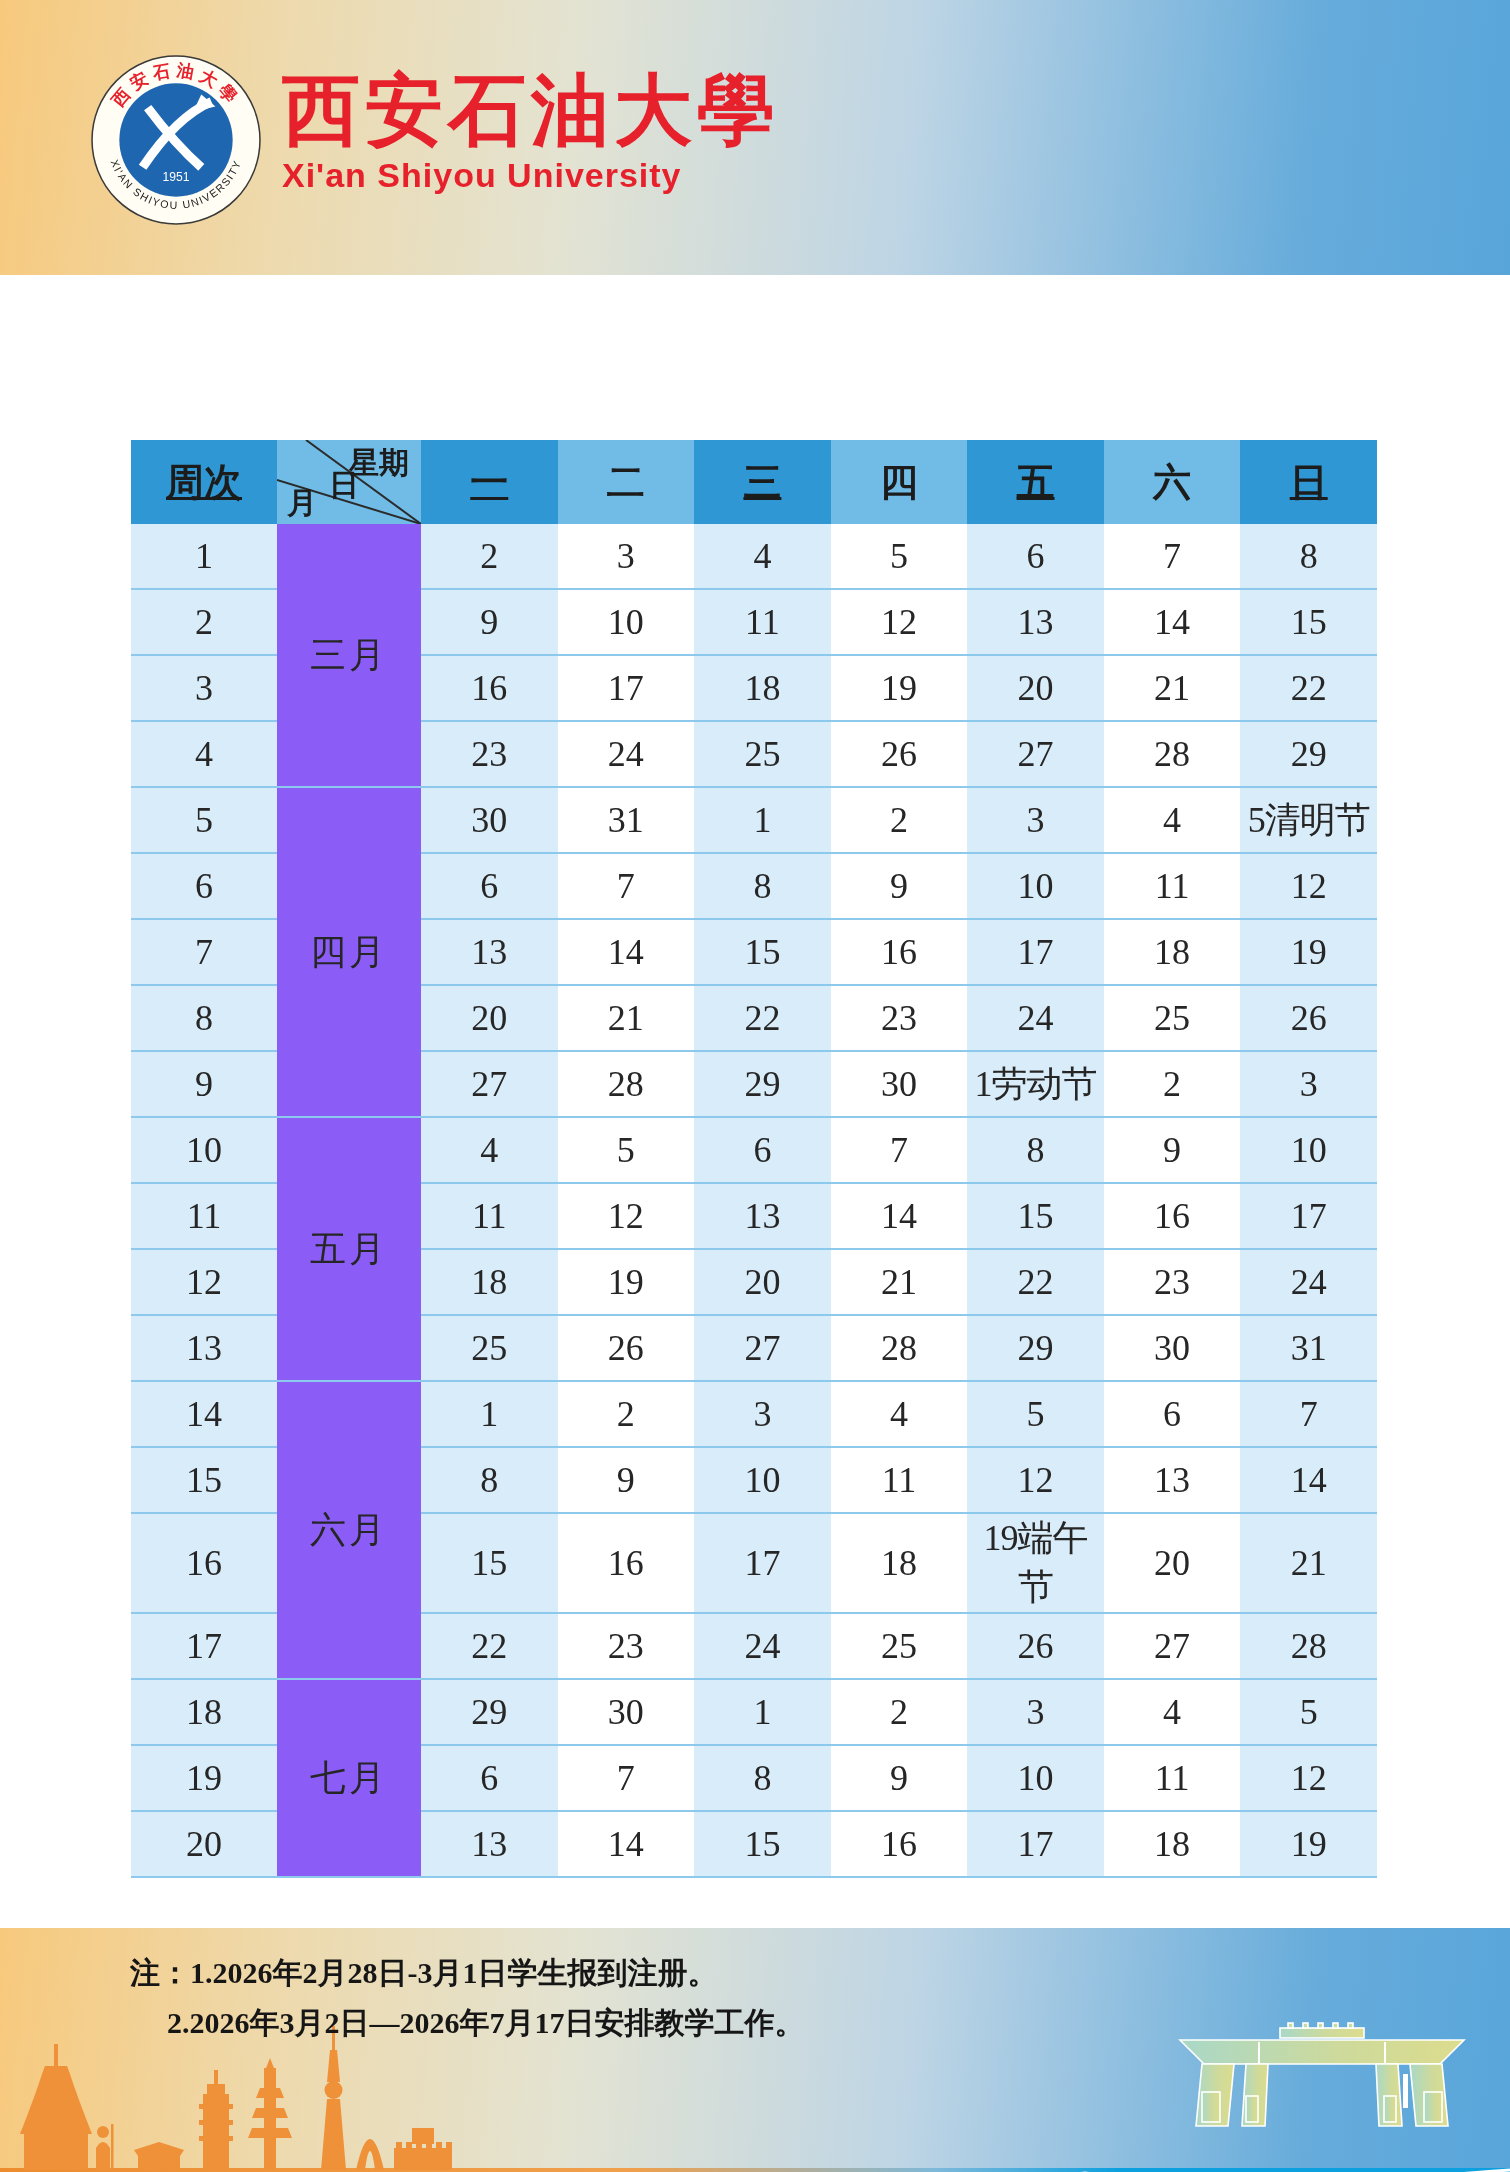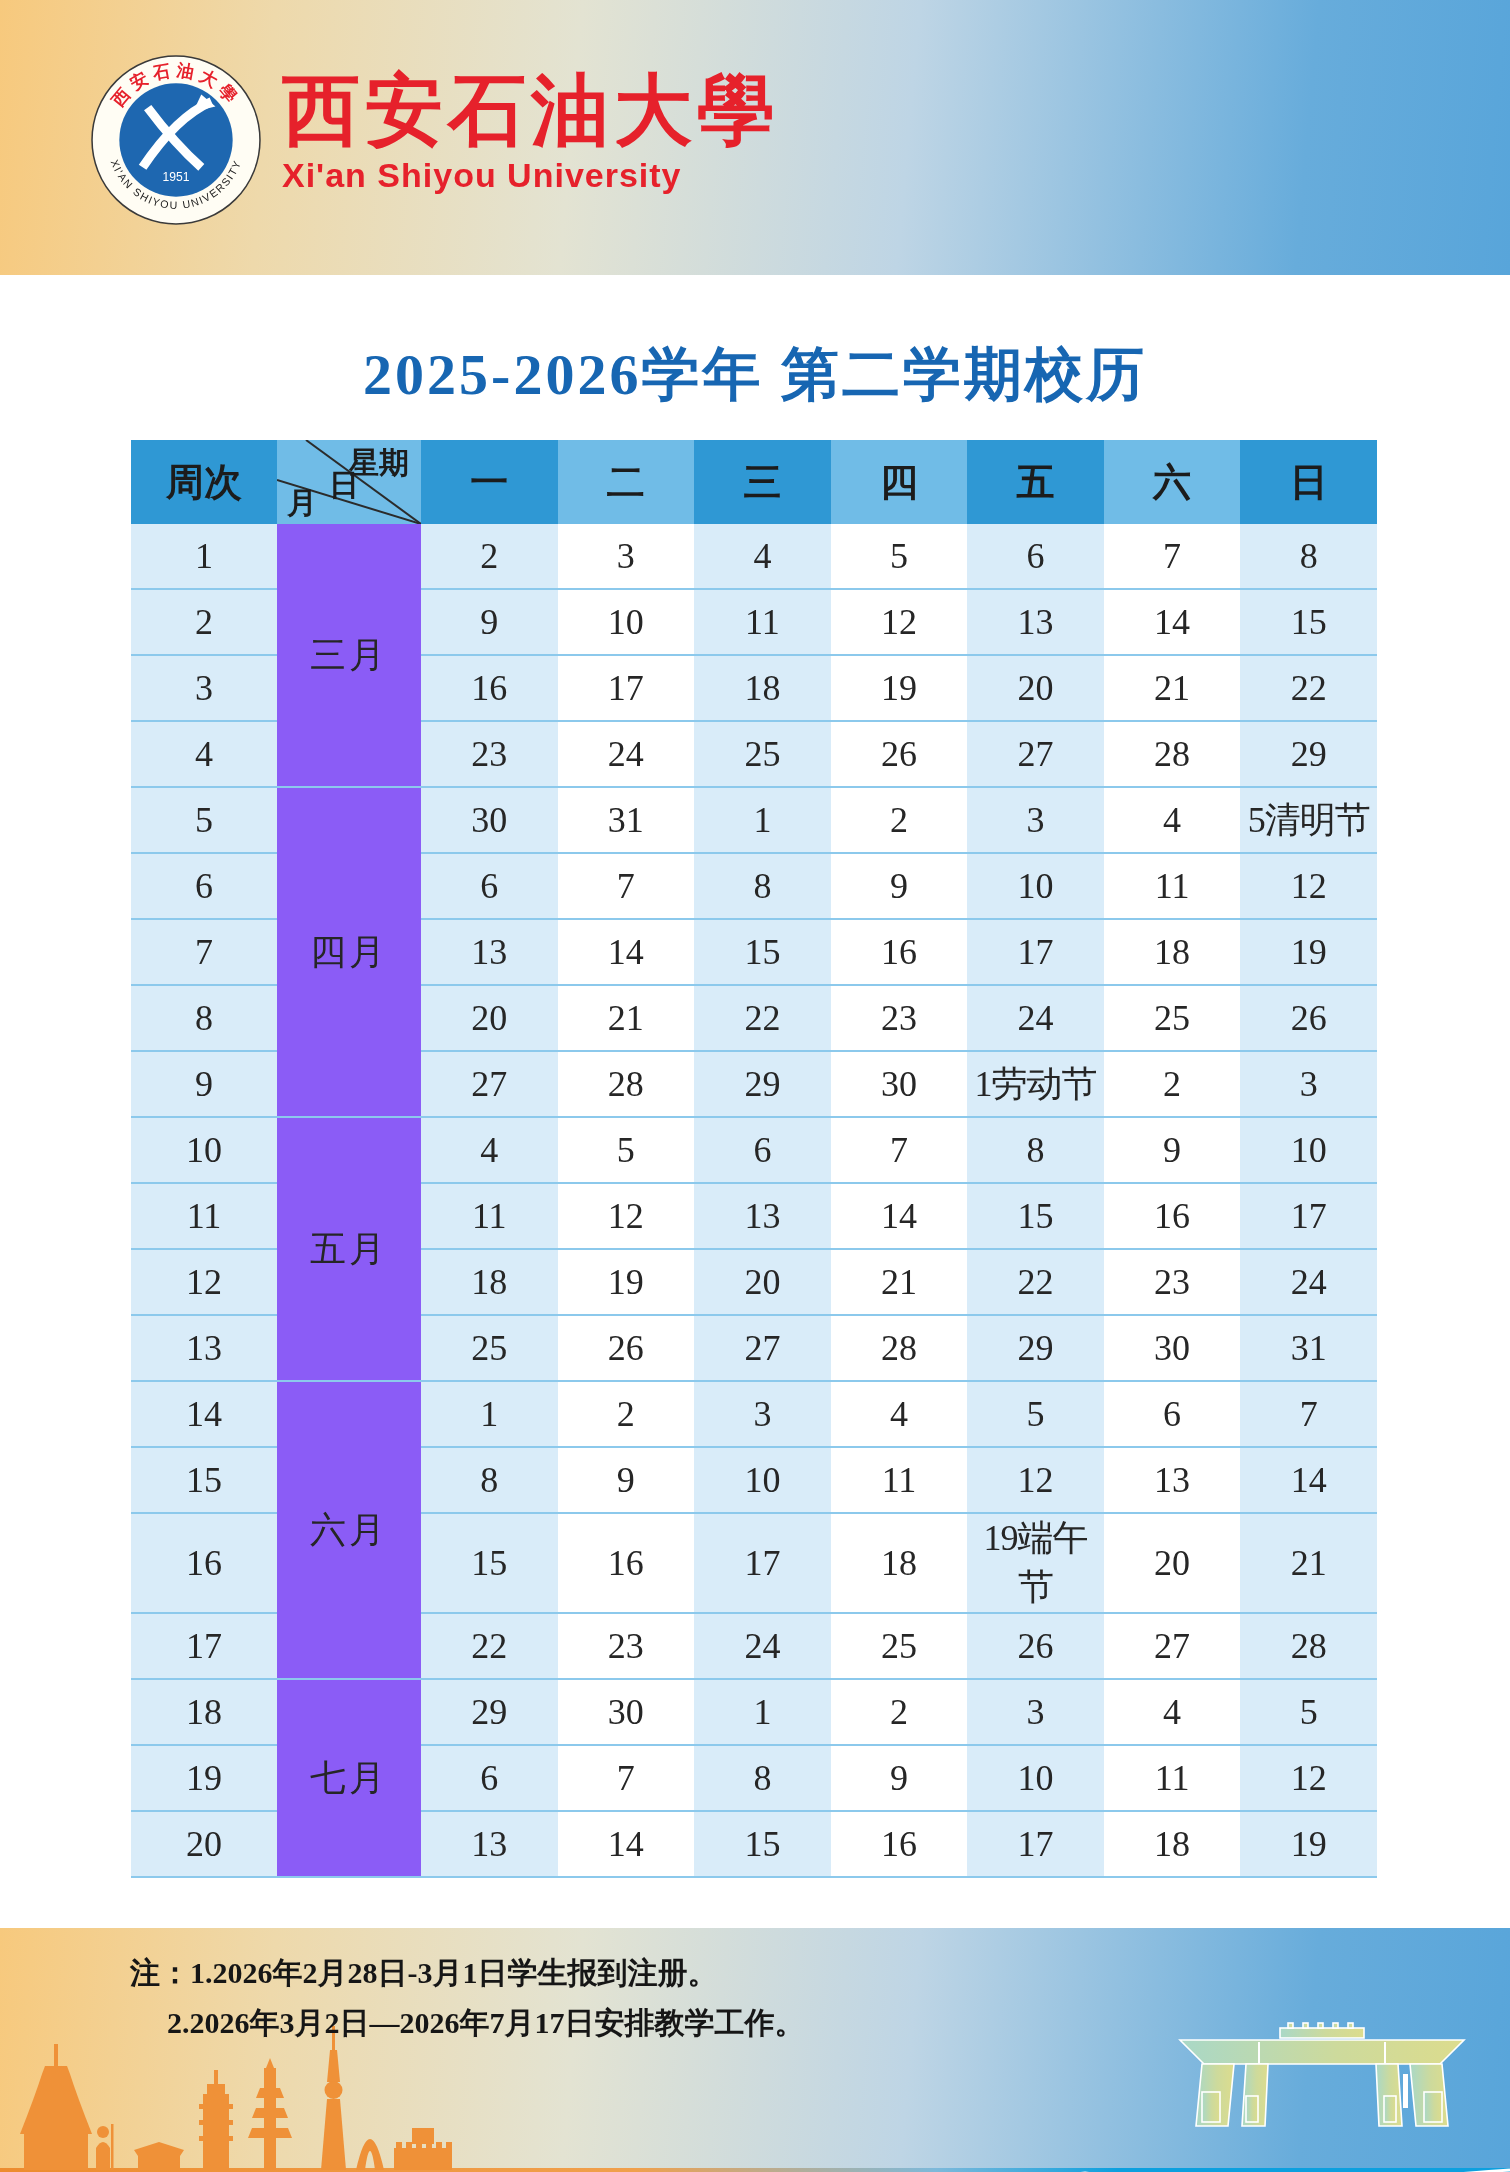"2025-2026学年 第二学期校历" div.page-title { html: <div>2025-2026学年 第二学期校历</div> -> none }
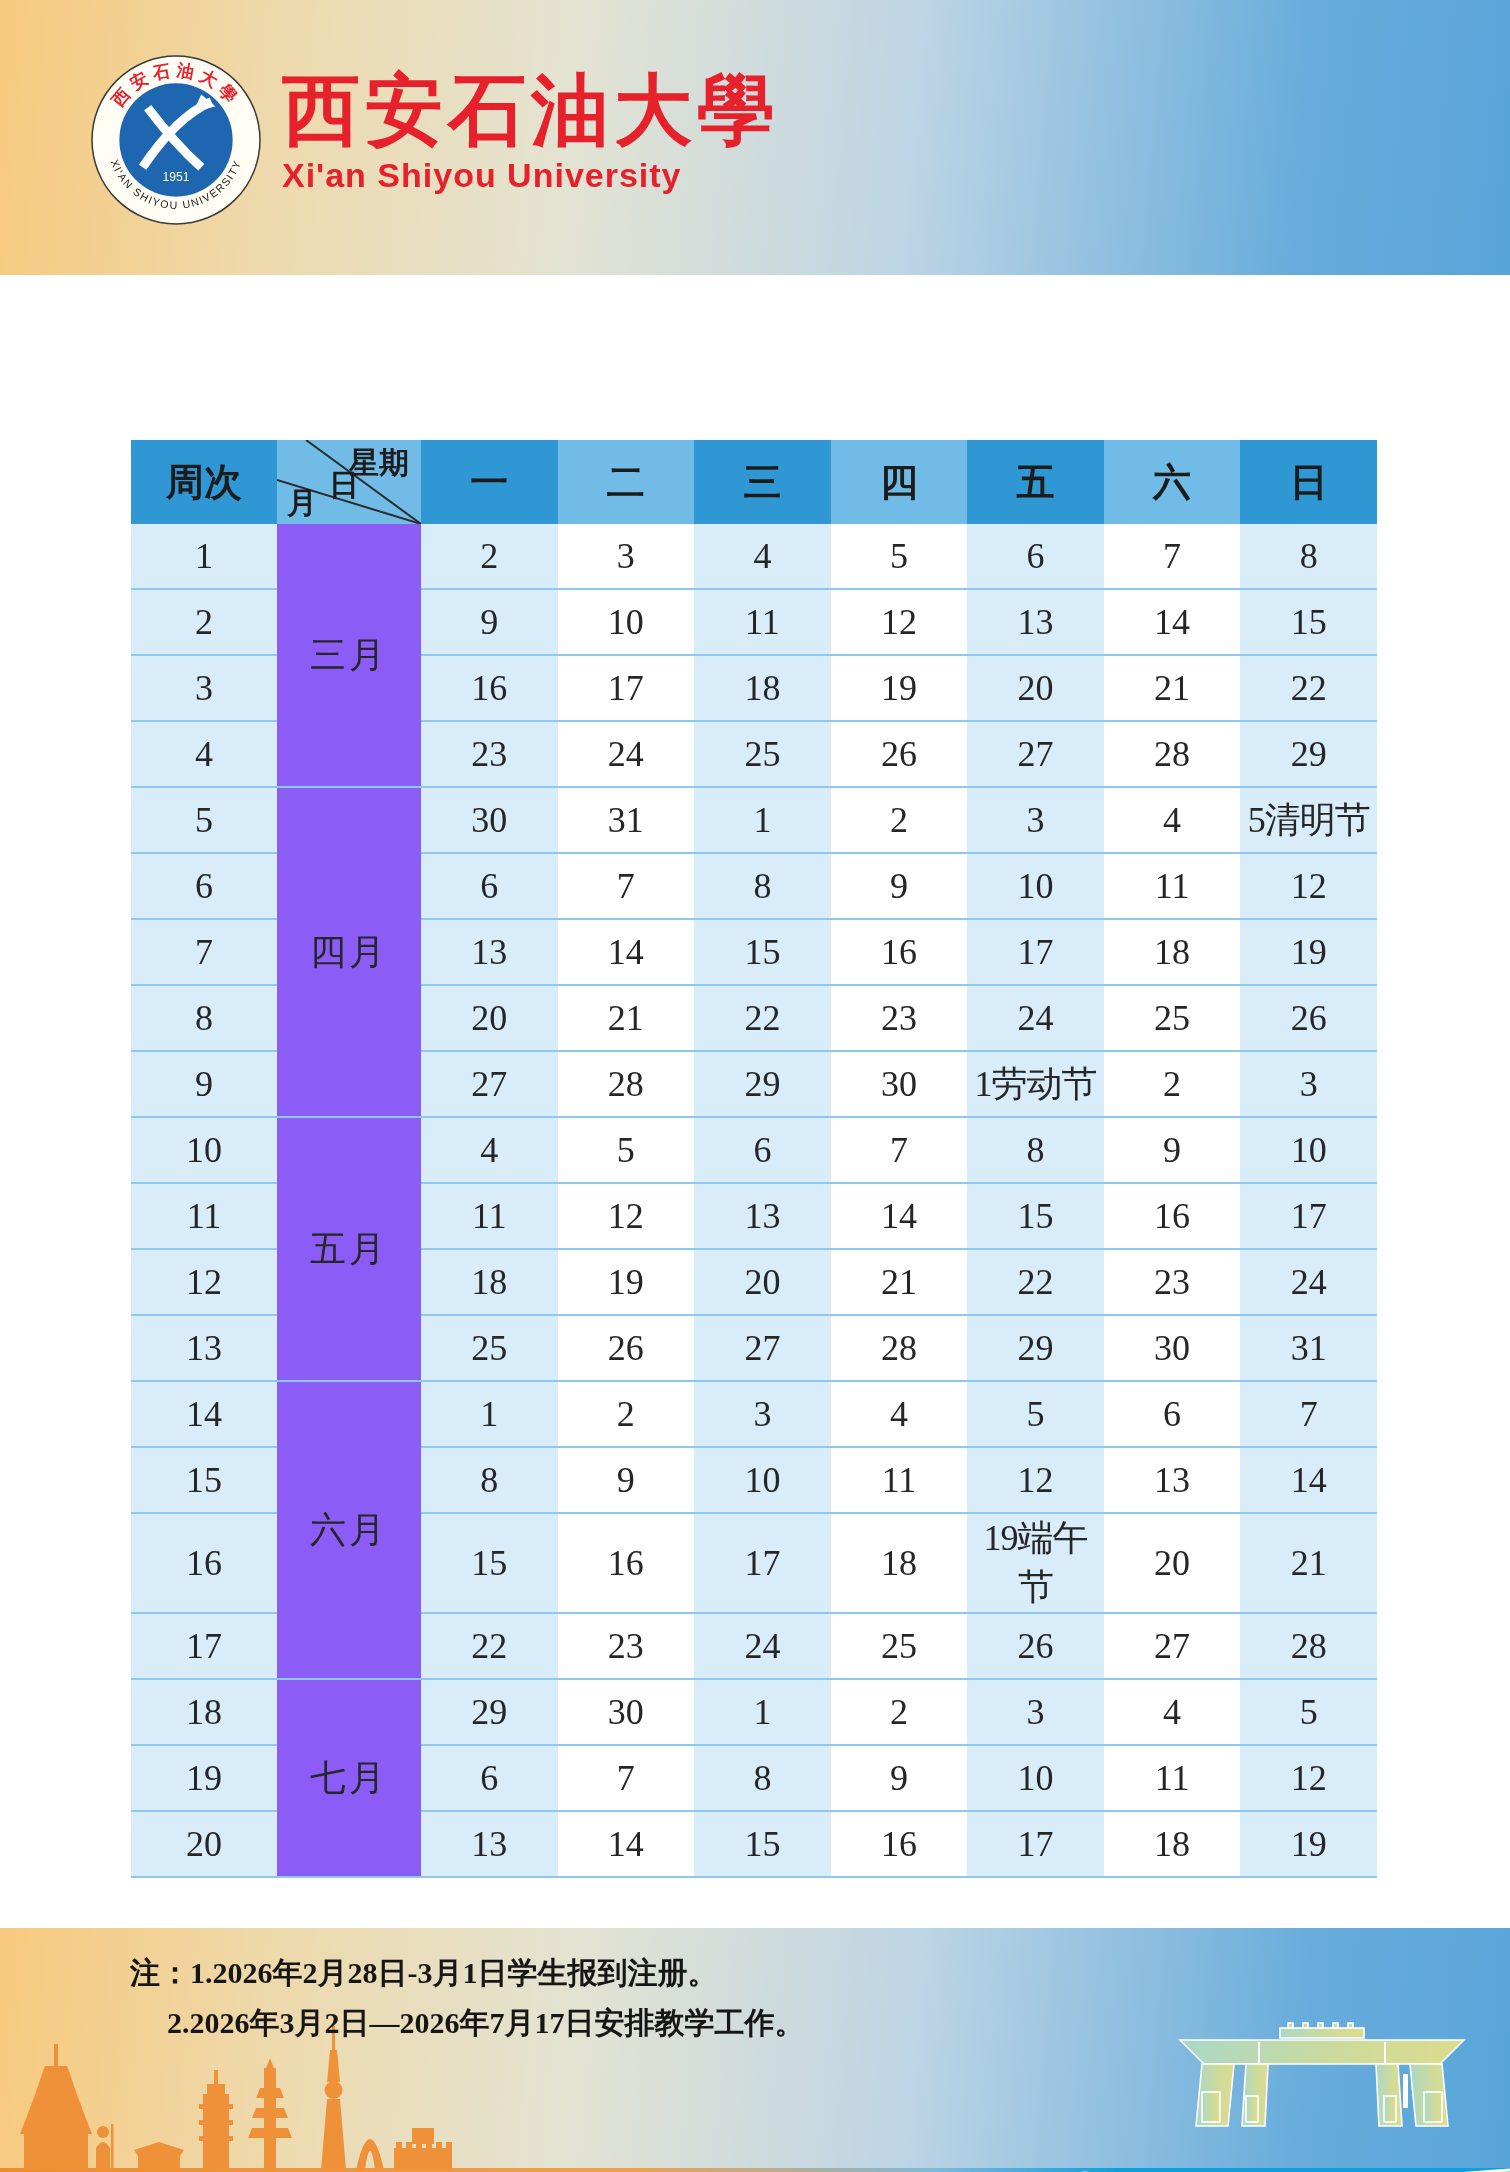"周次" .h-dark { text-decoration: none -> underline }
